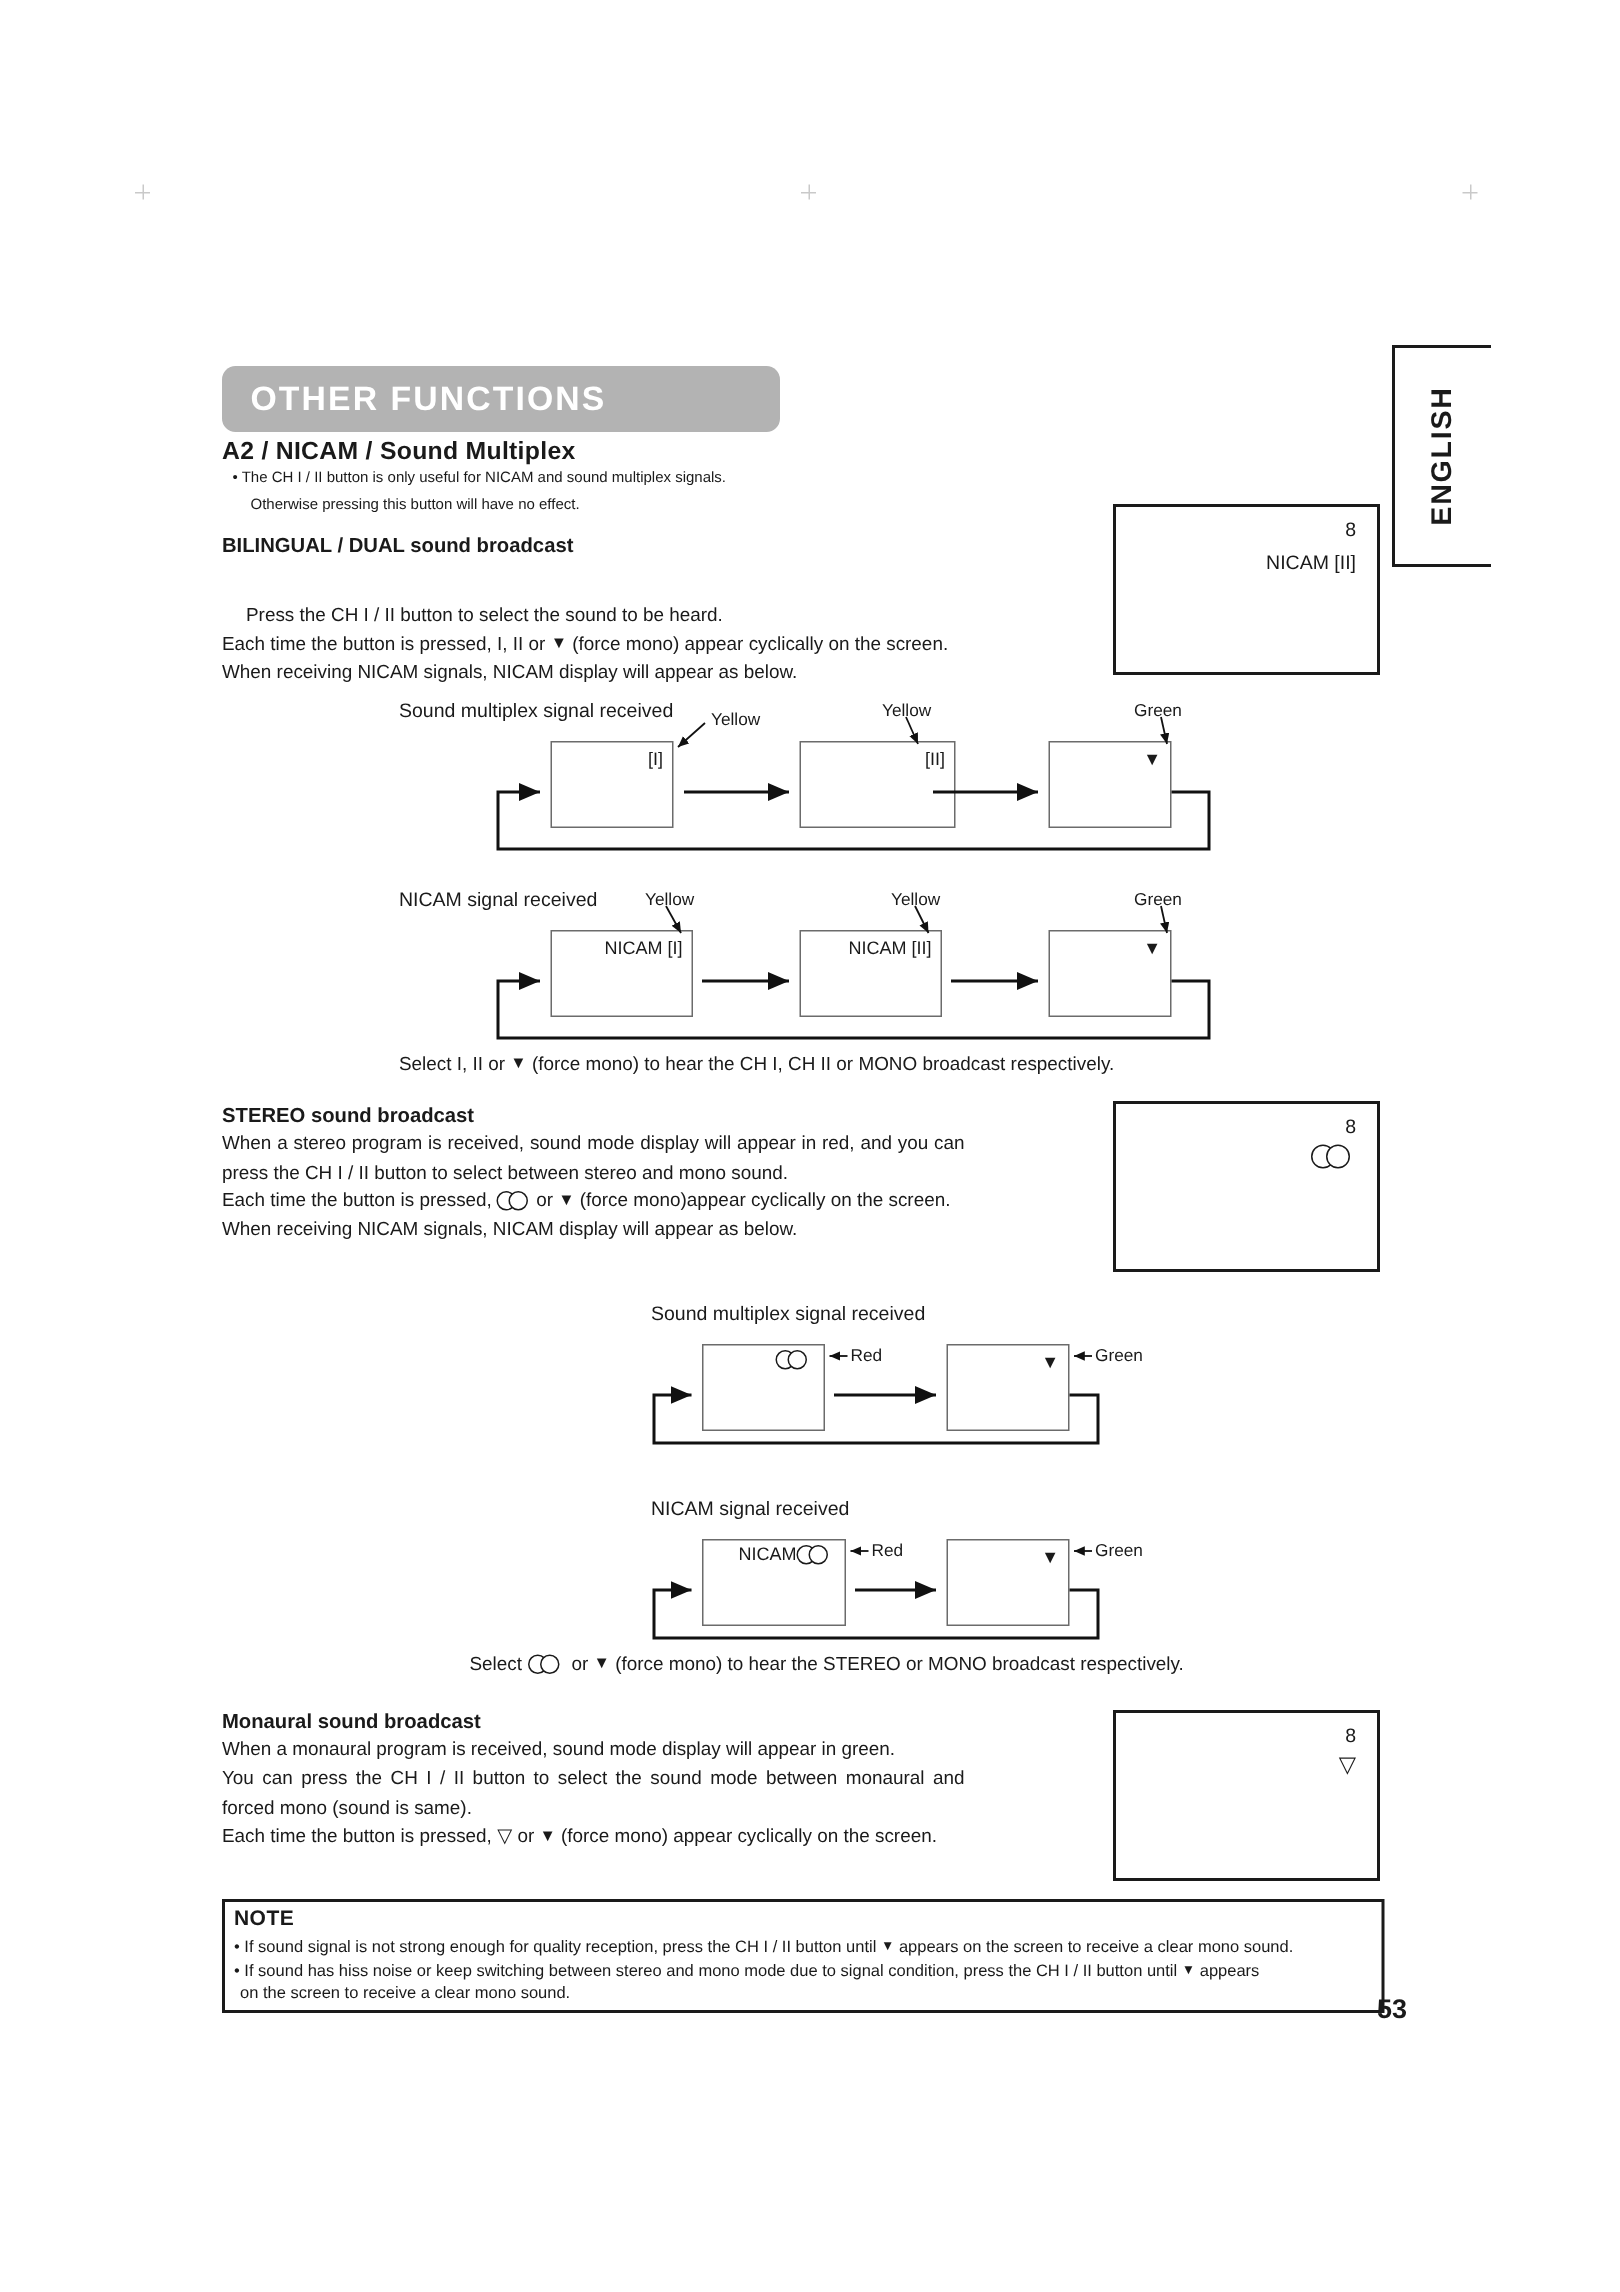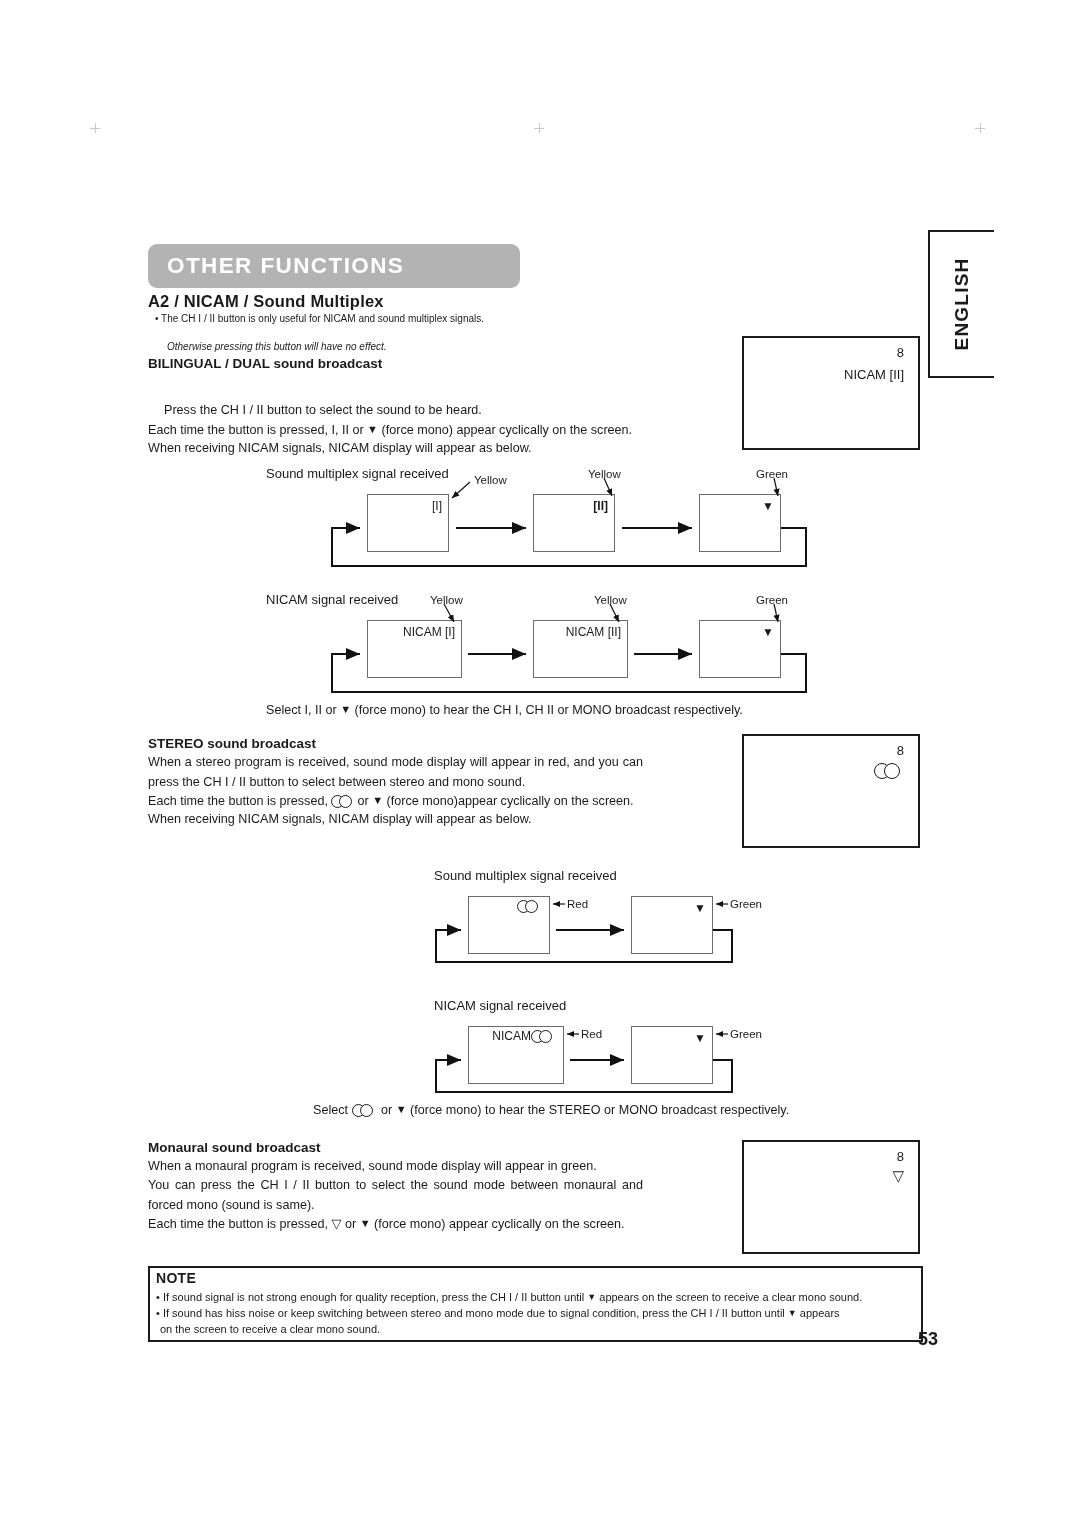"Otherwise pressing this button will" div.bullet-text { font-style: italic -> none; top: 337px -> 327px }
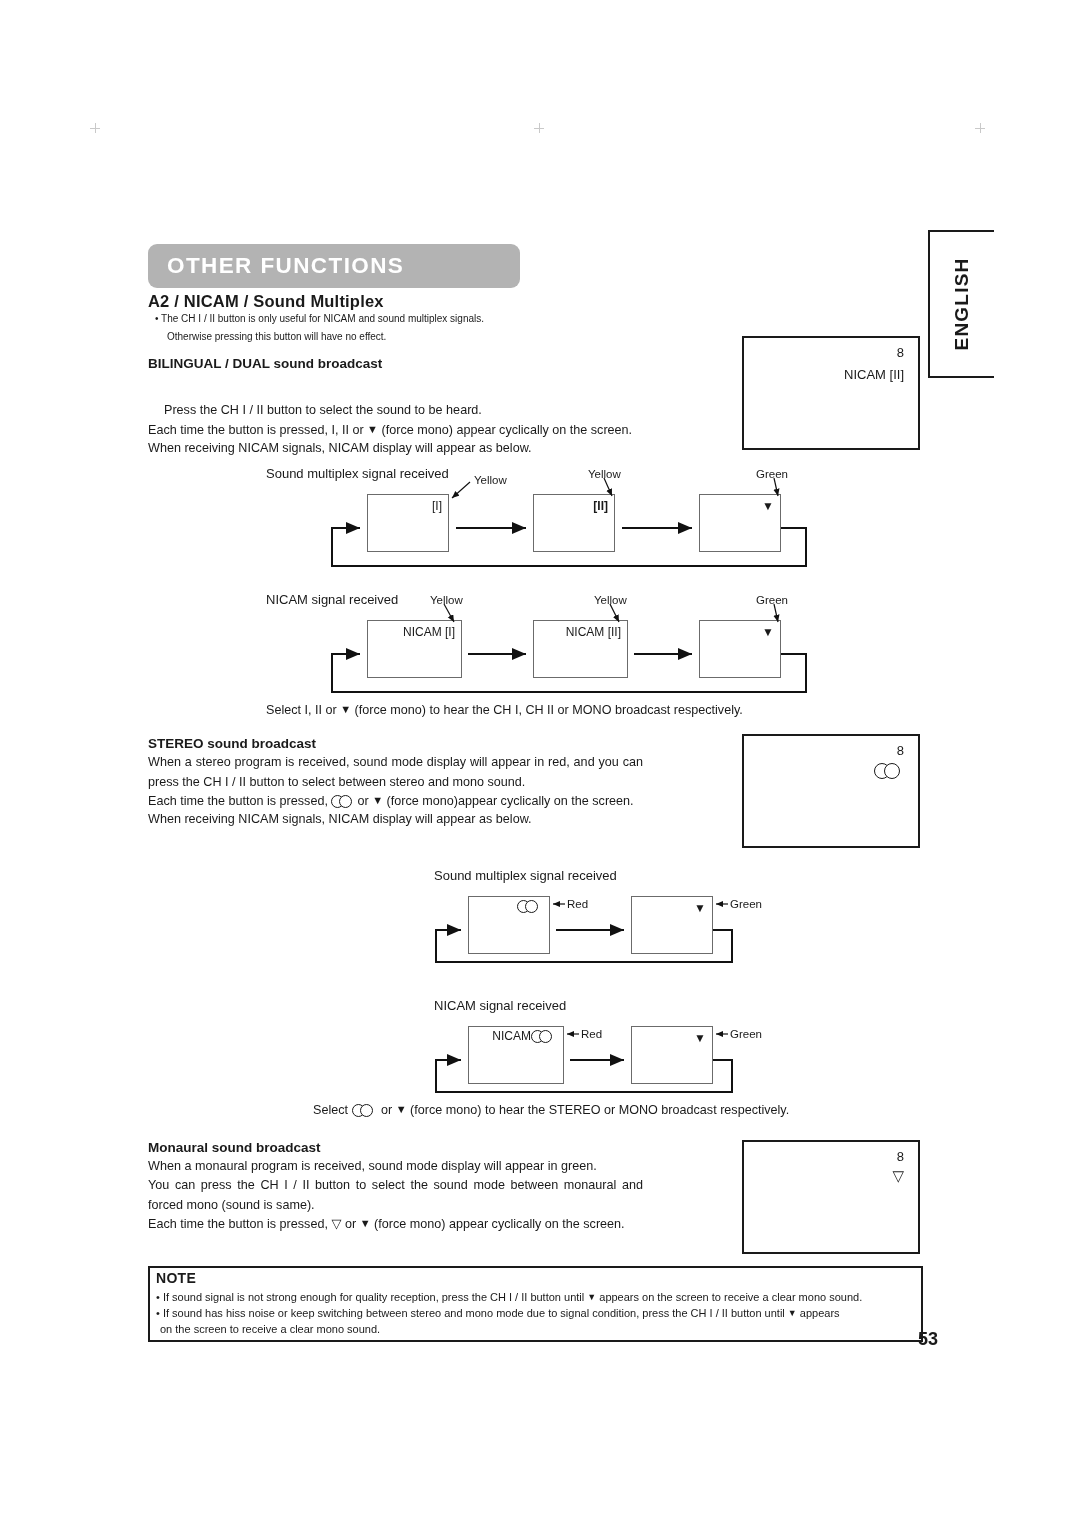"[II]" div.flow-box { font-weight: bold -> none; width: 82px -> 104px }
